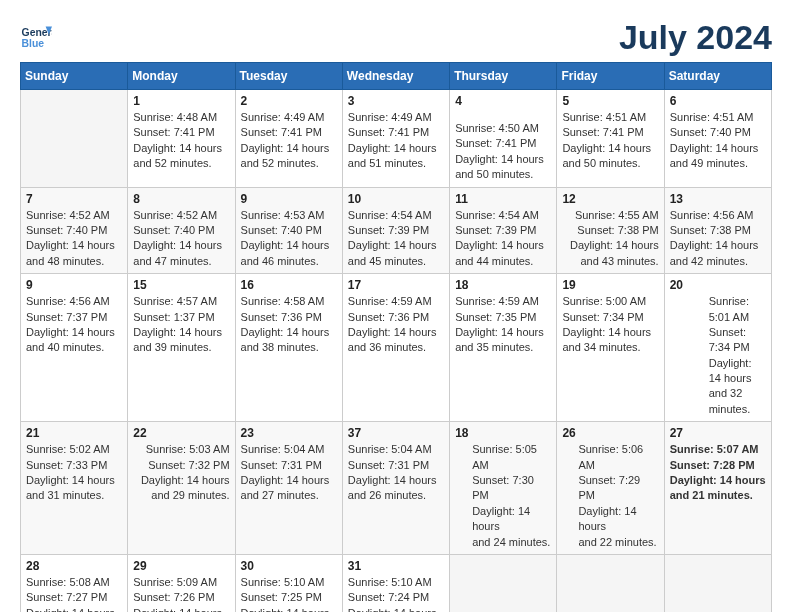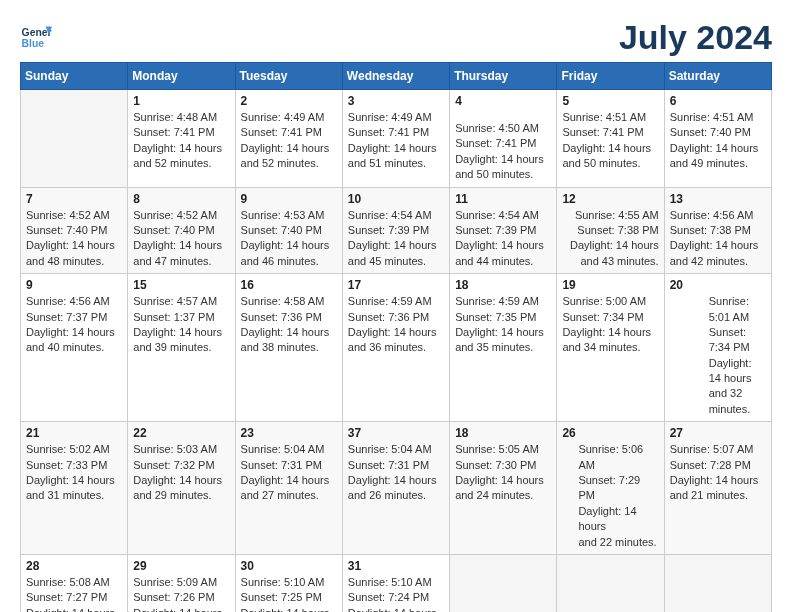"Sunrise: 5:03 AM" div.day-info { text-align: none -> right }
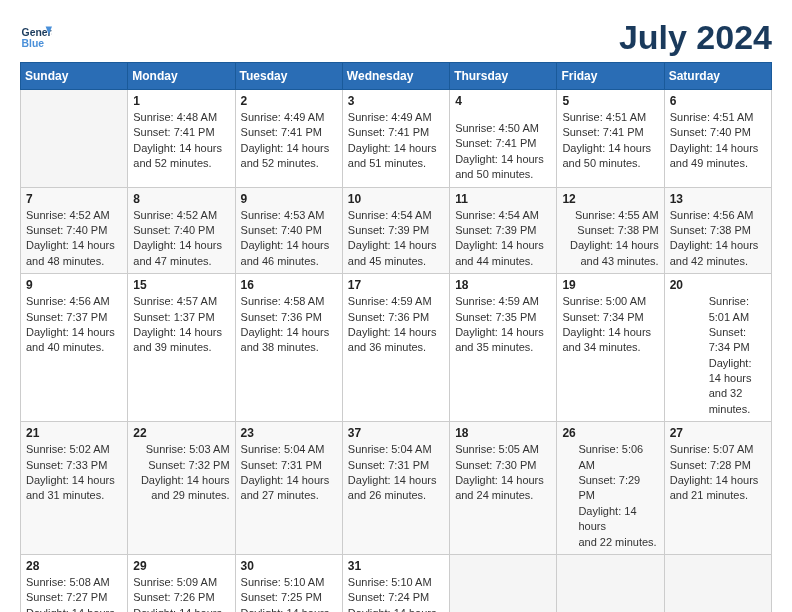"Sunrise: 5:05 AM" div.day-info { margin-left: none -> 17px }
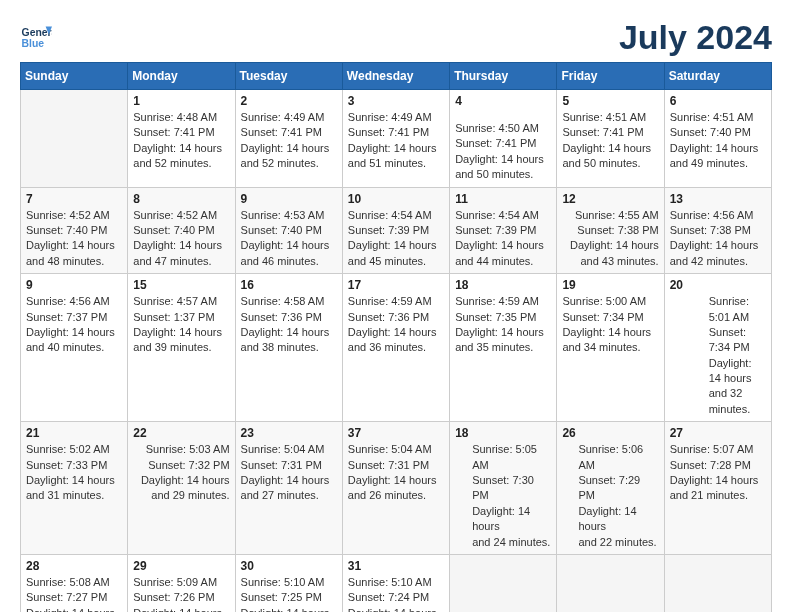"Sunrise: 5:07 AM" div.day-info { font-weight: none -> bold }
